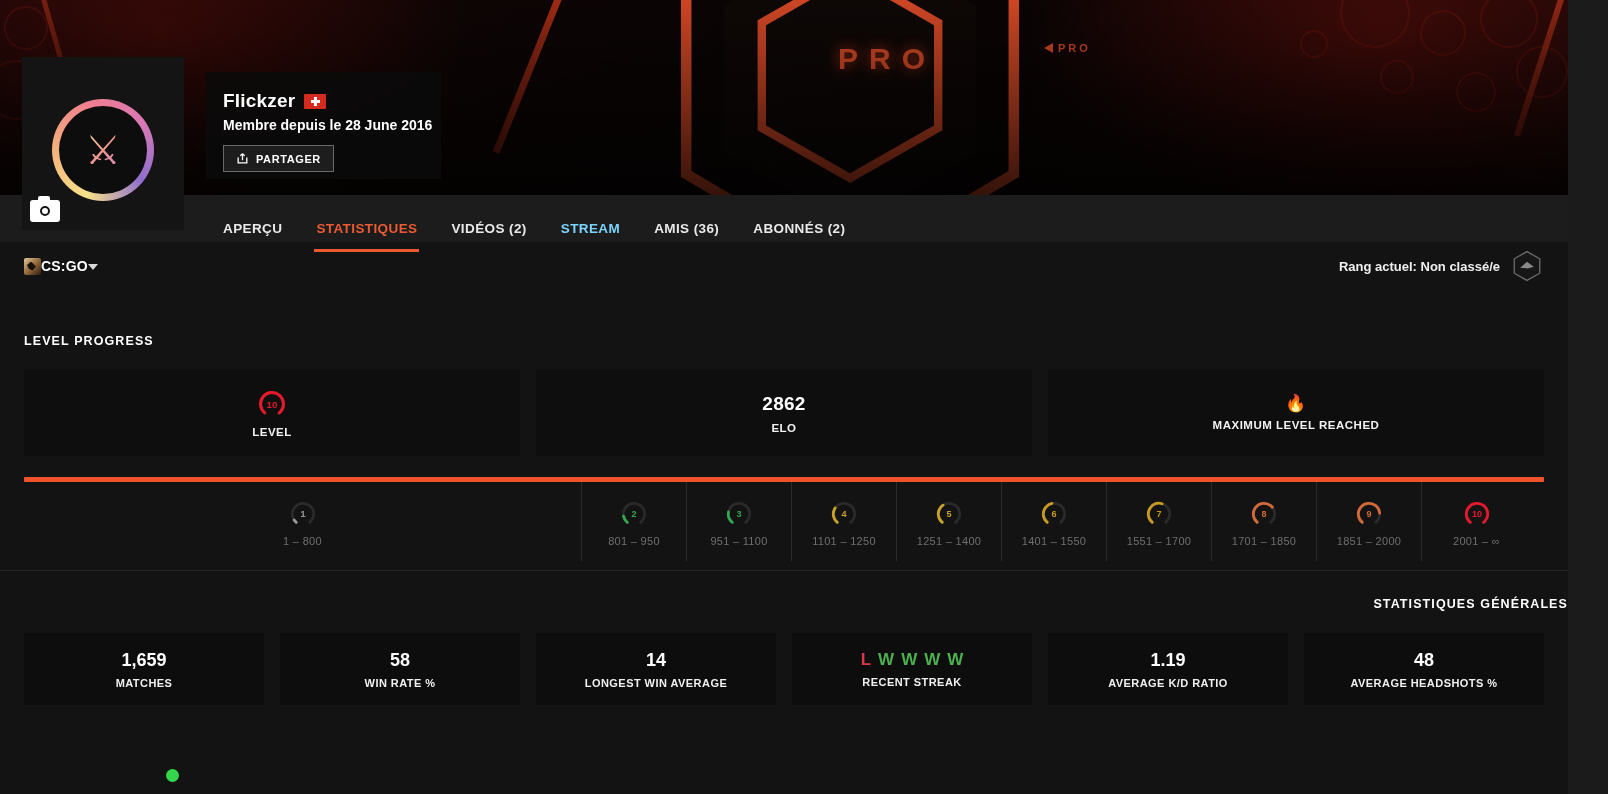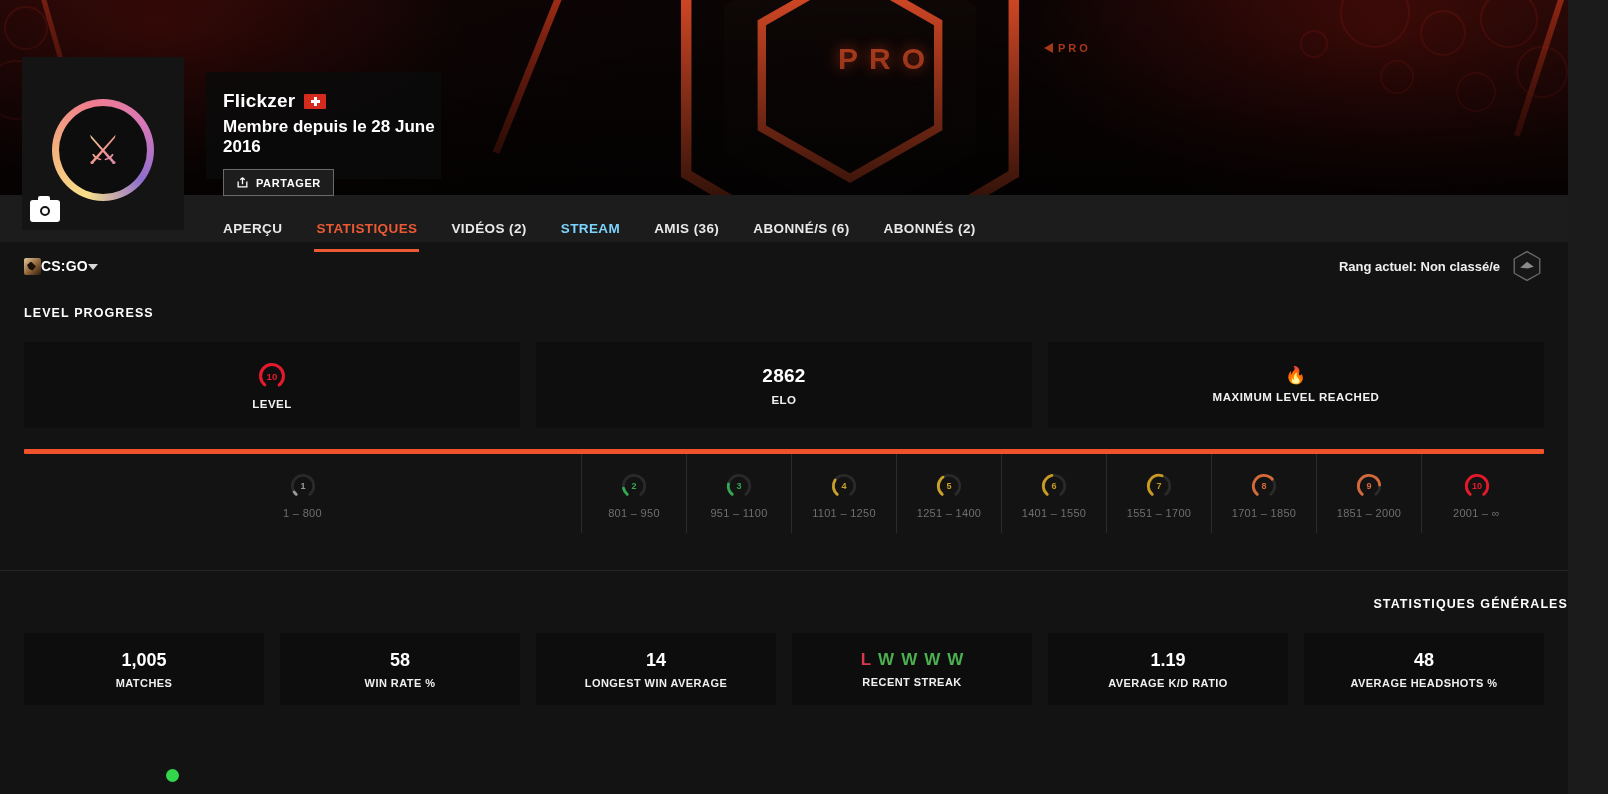"Membre depuis le 28 June" .since { font-size: 17px -> 14px }
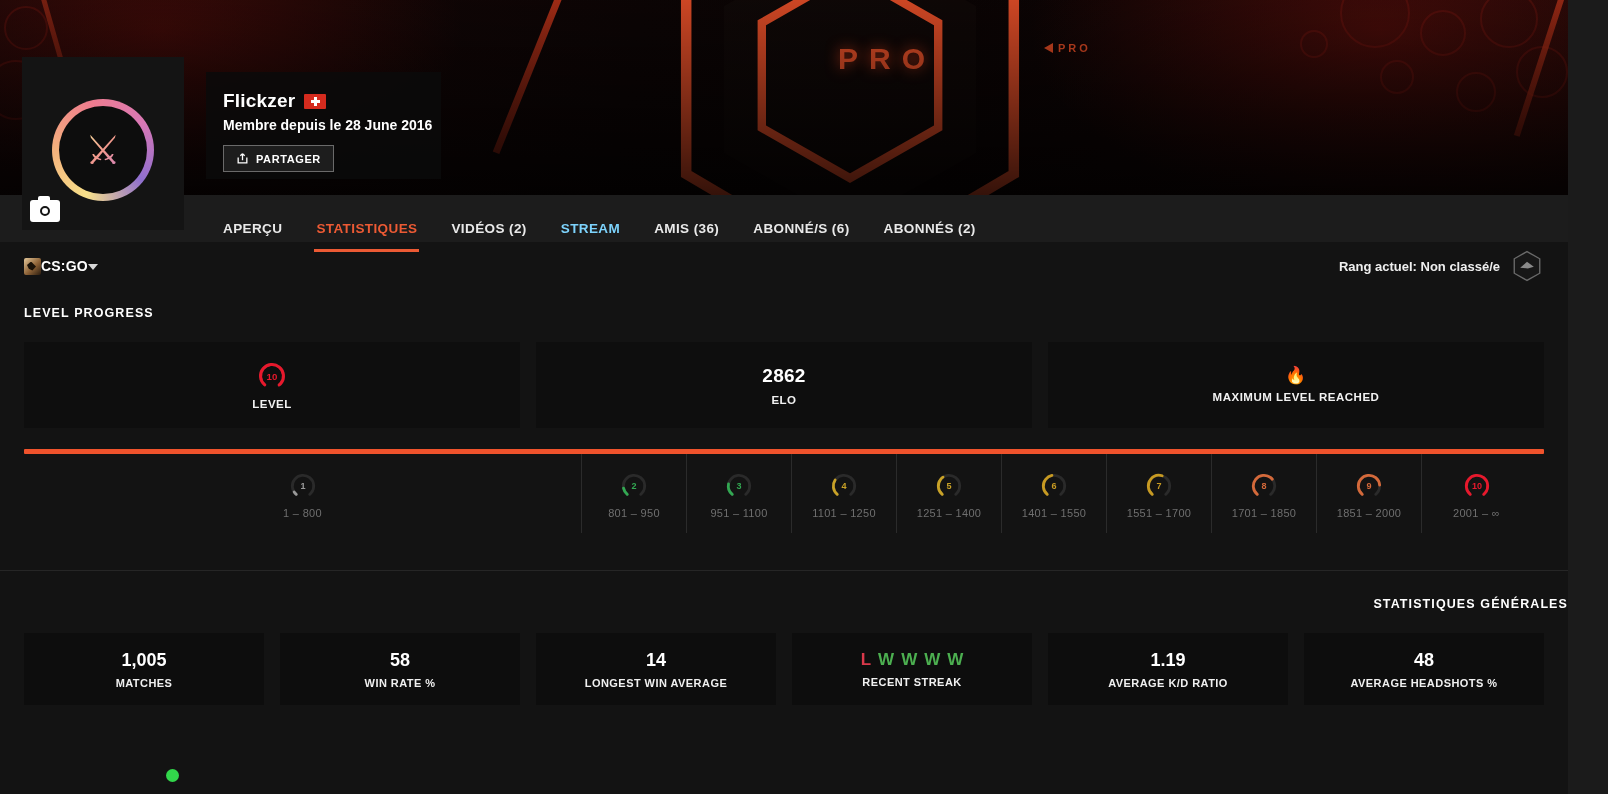"ABONNÉ/S (6)" div.tab { html: <div>ABONNÉ/S (6)</div> -> none }
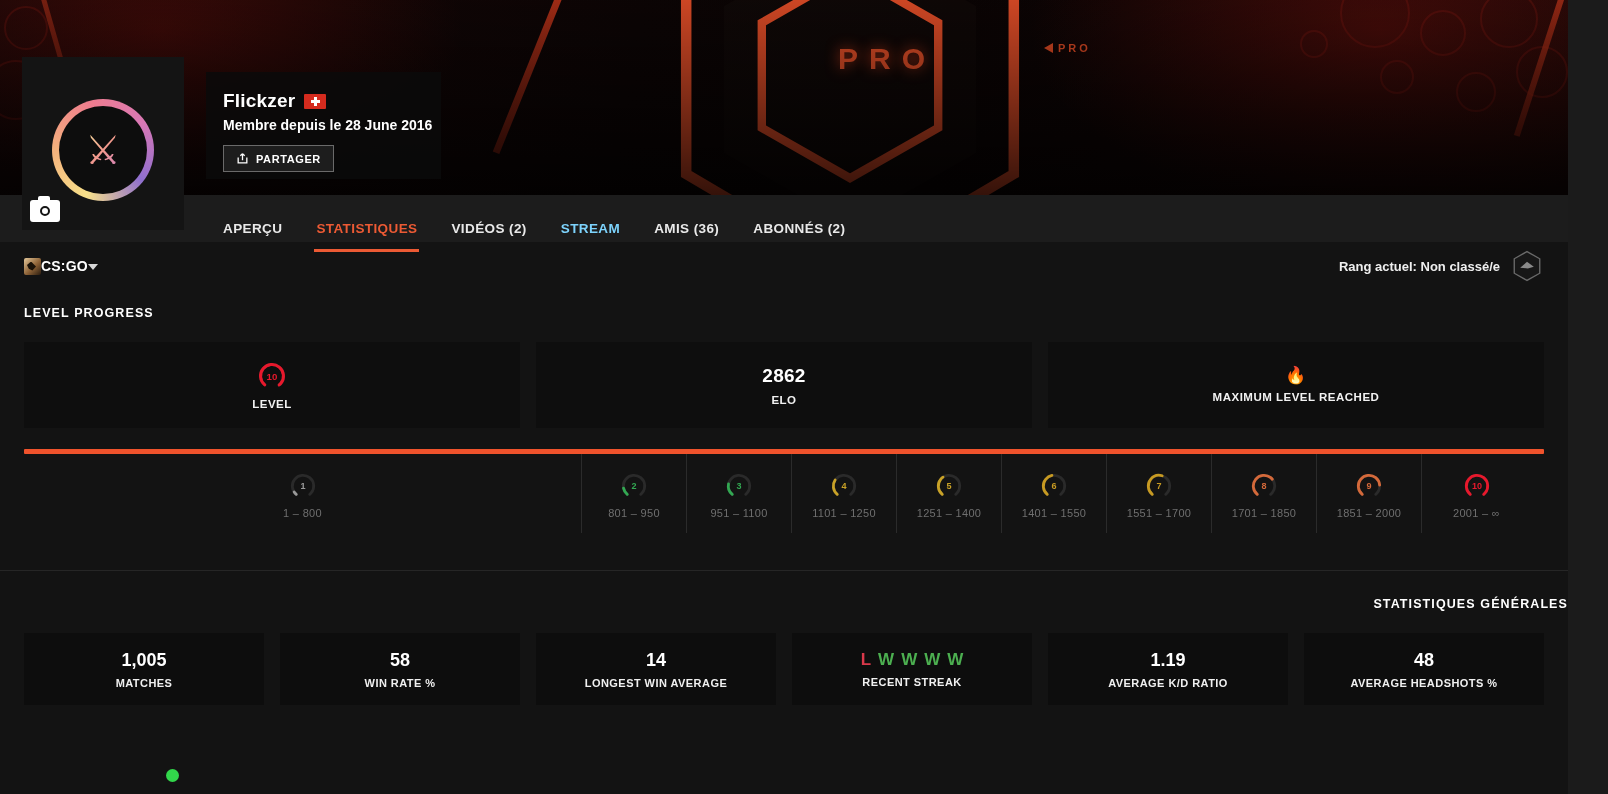"LEVEL PROGRESS" .lp .sec-title { margin: 16px 0 0 24px -> 44px 0 0 24px }
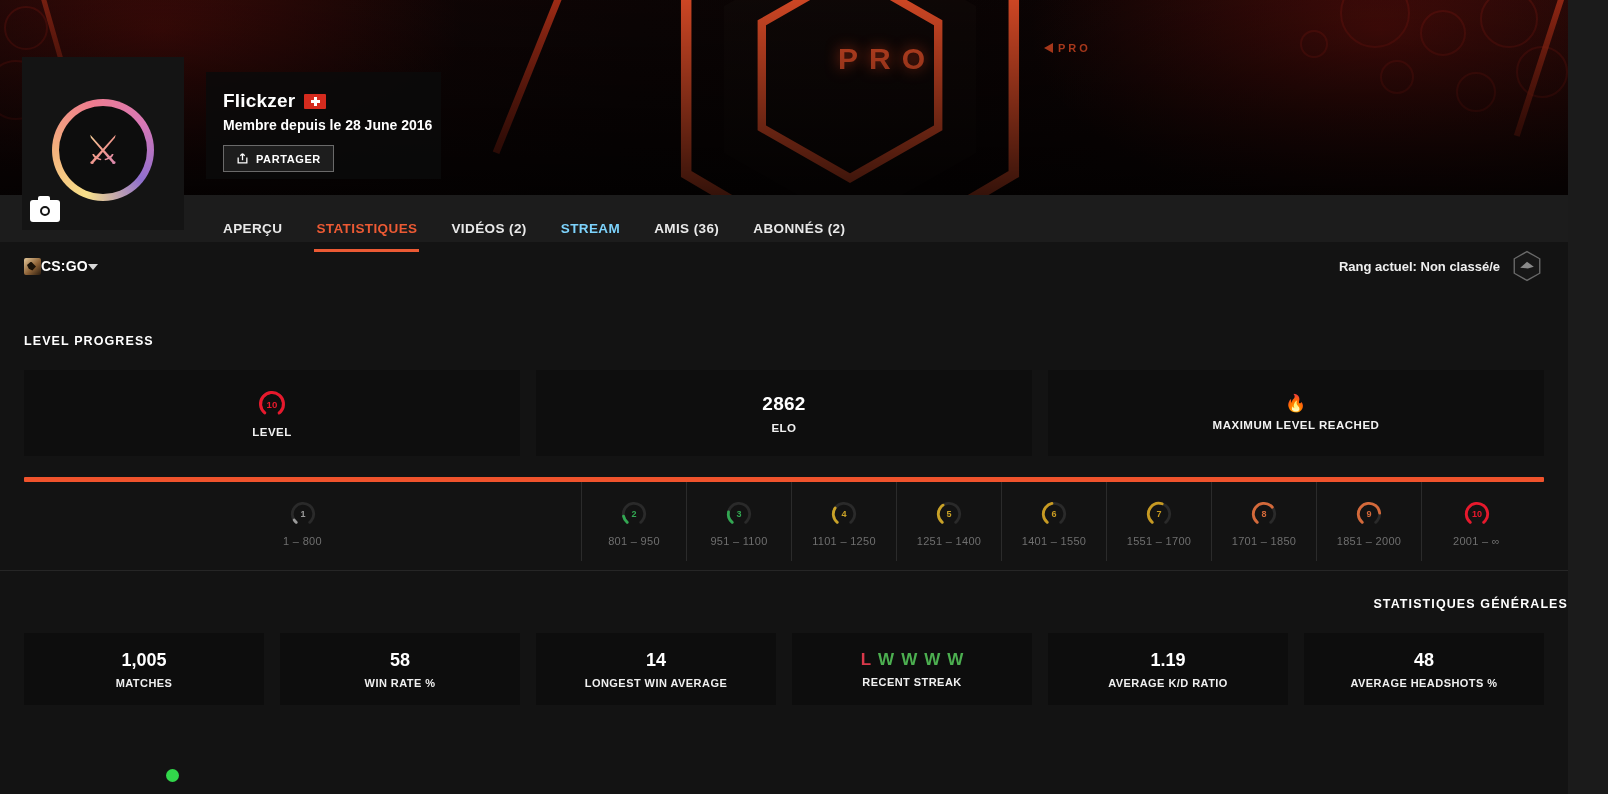"1,005" div.big { text: 1,005 -> 1,659 }
